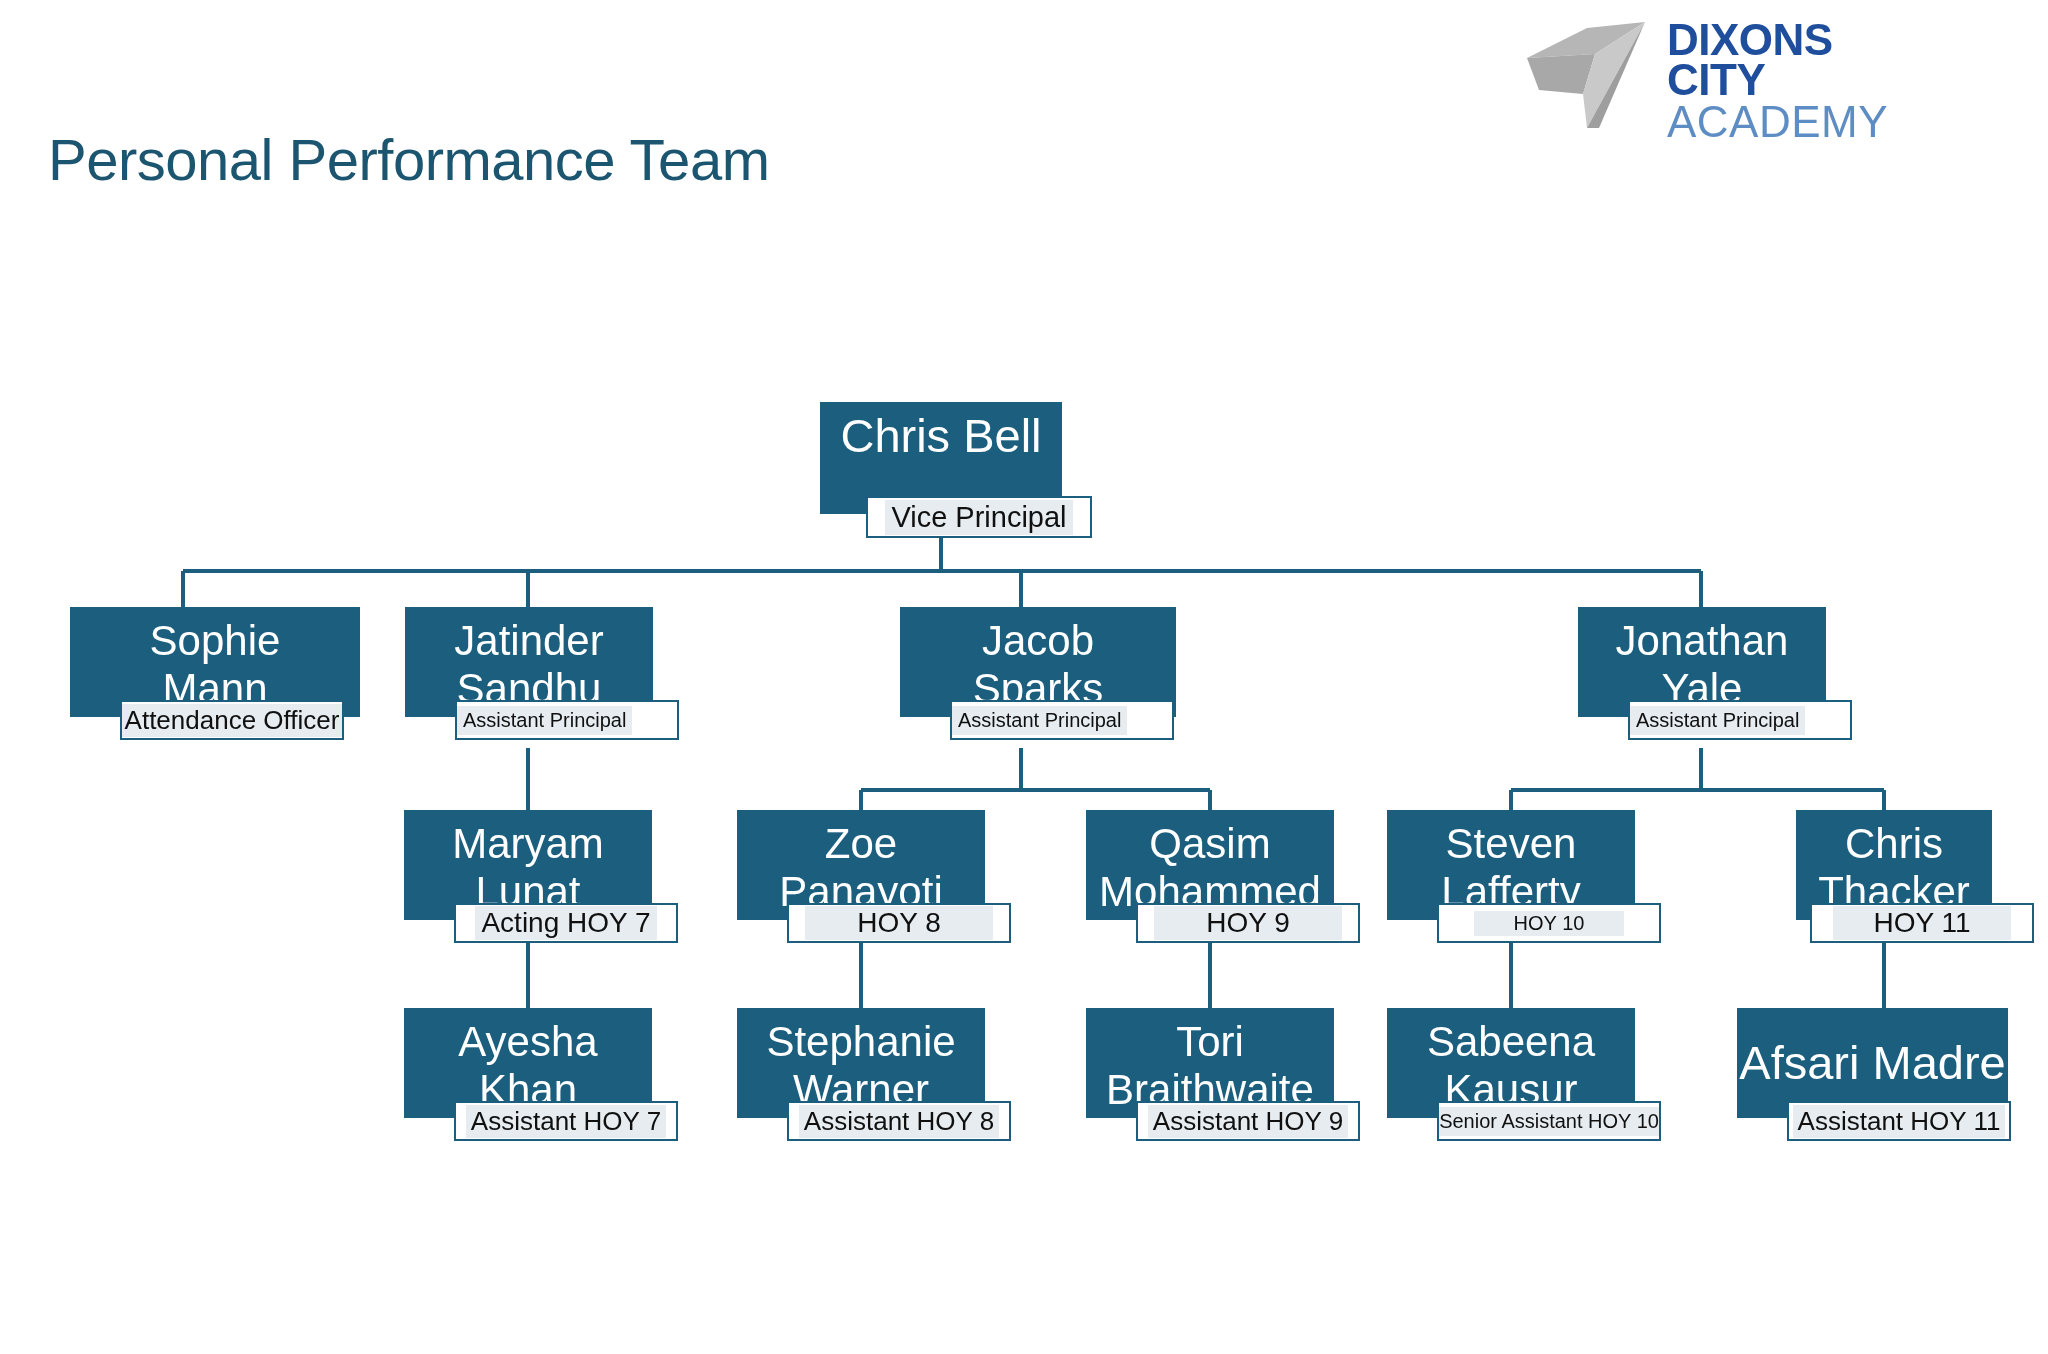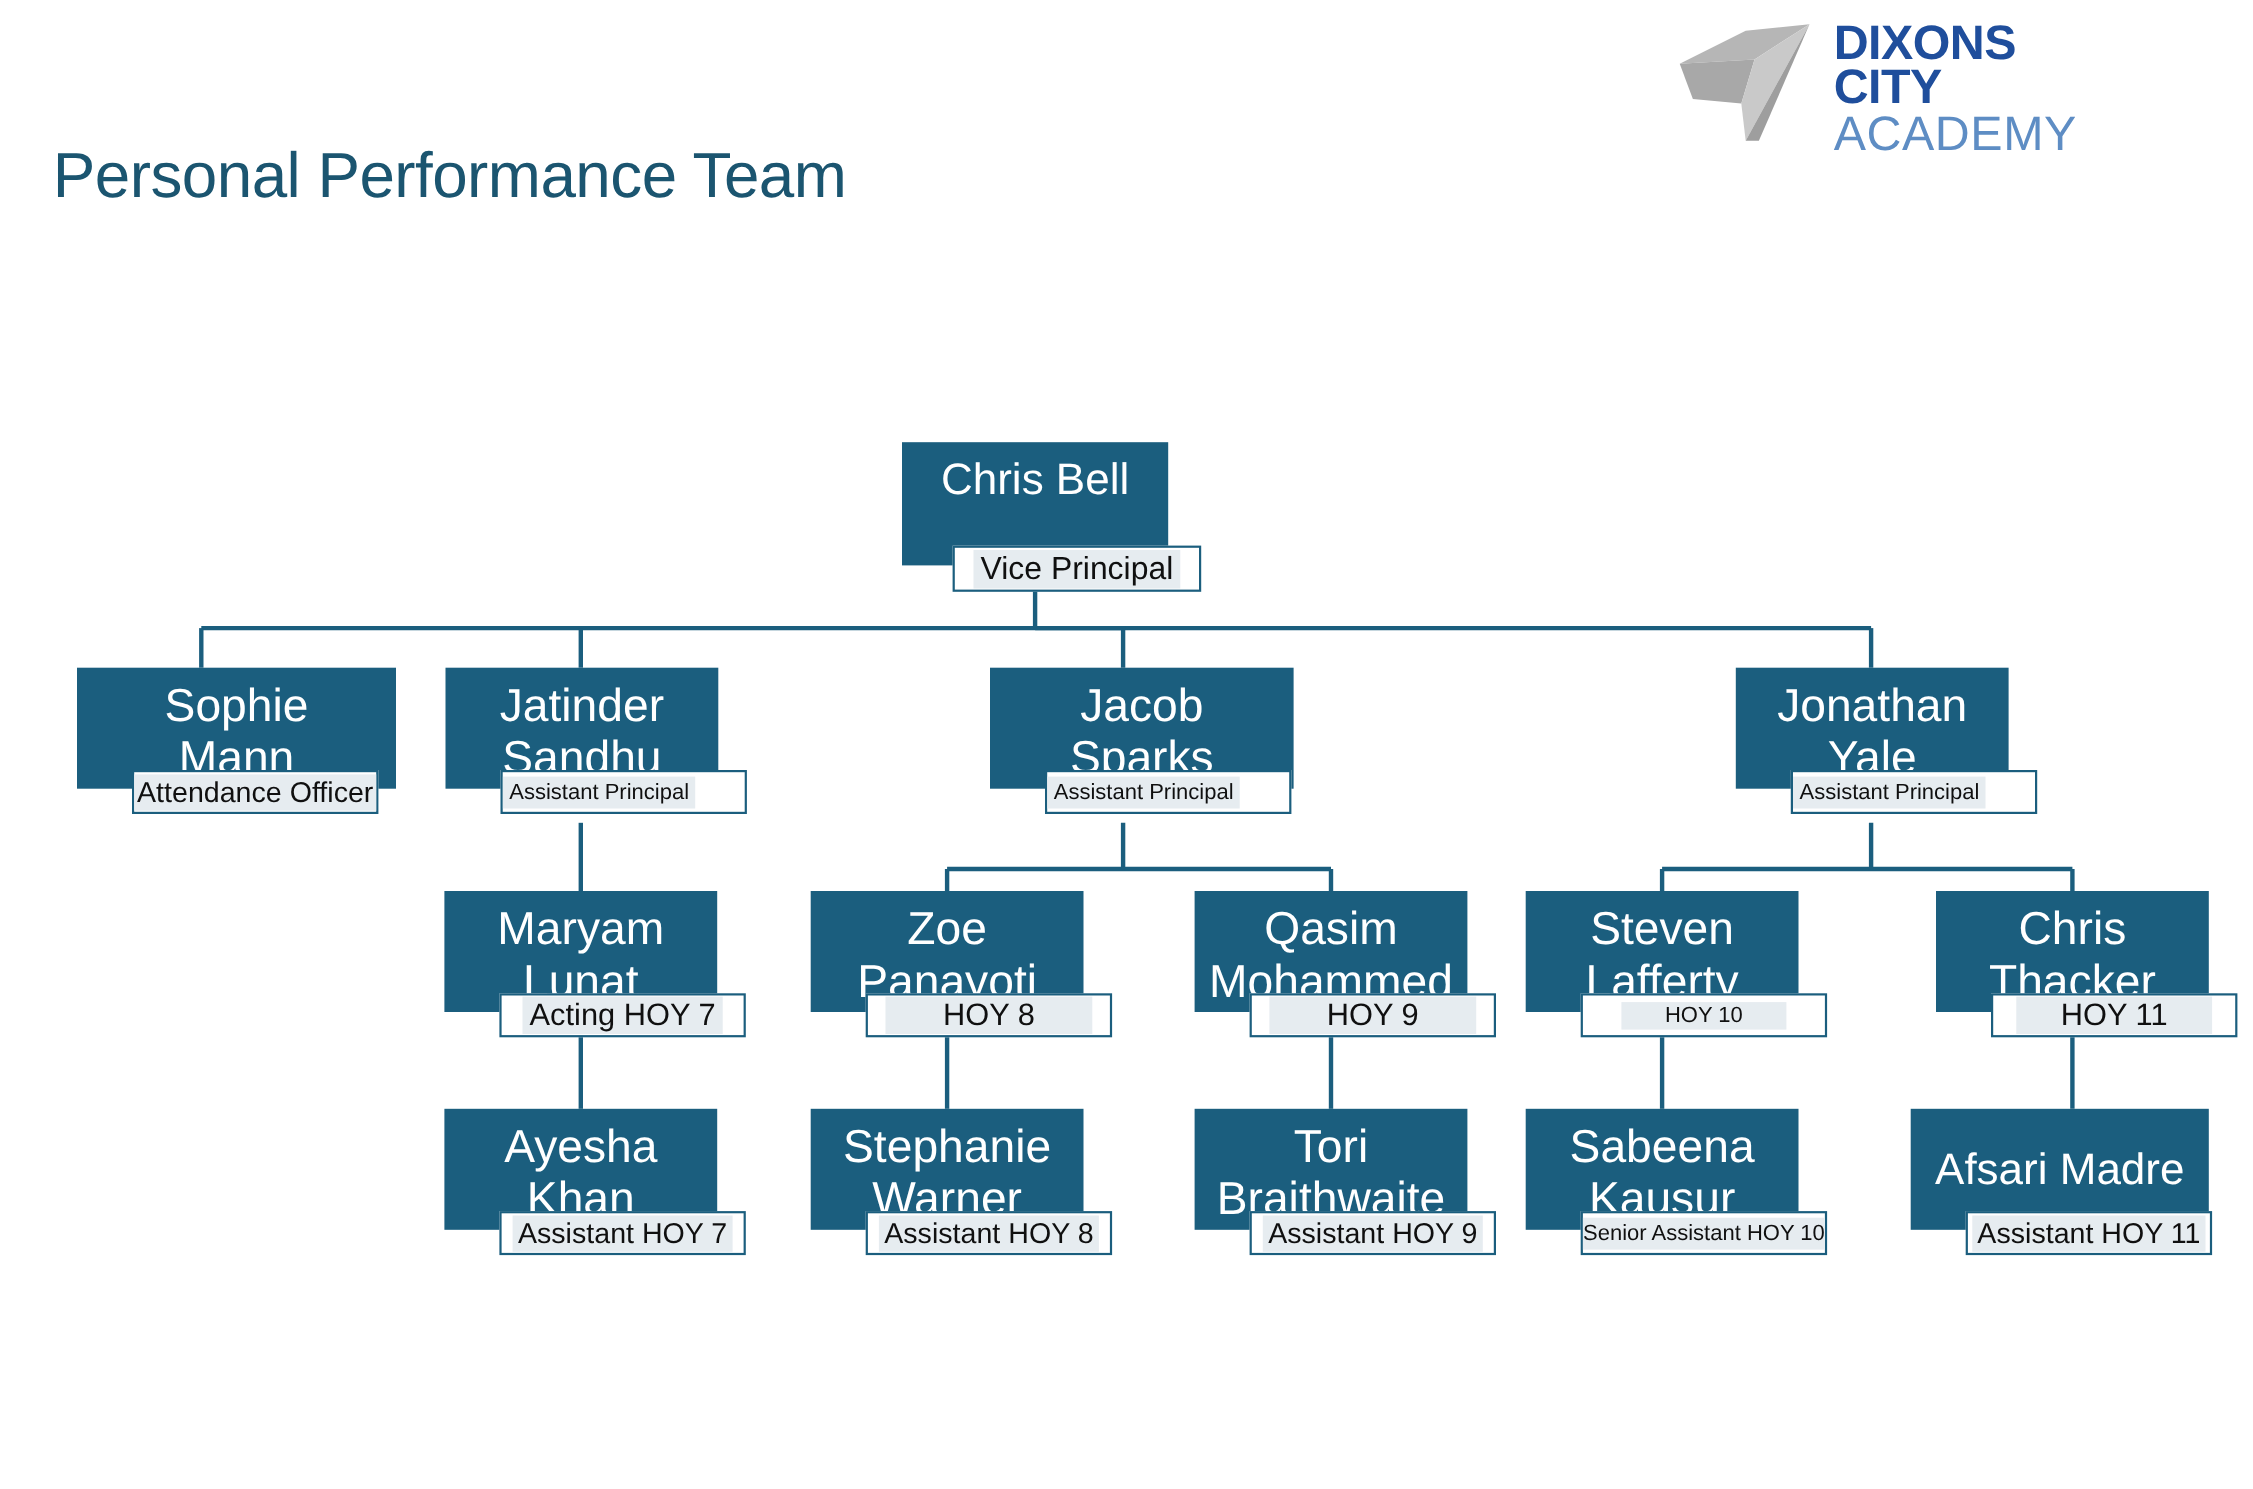"Chris Bell" .node-name.one-line { font-size: 40px -> 47px }
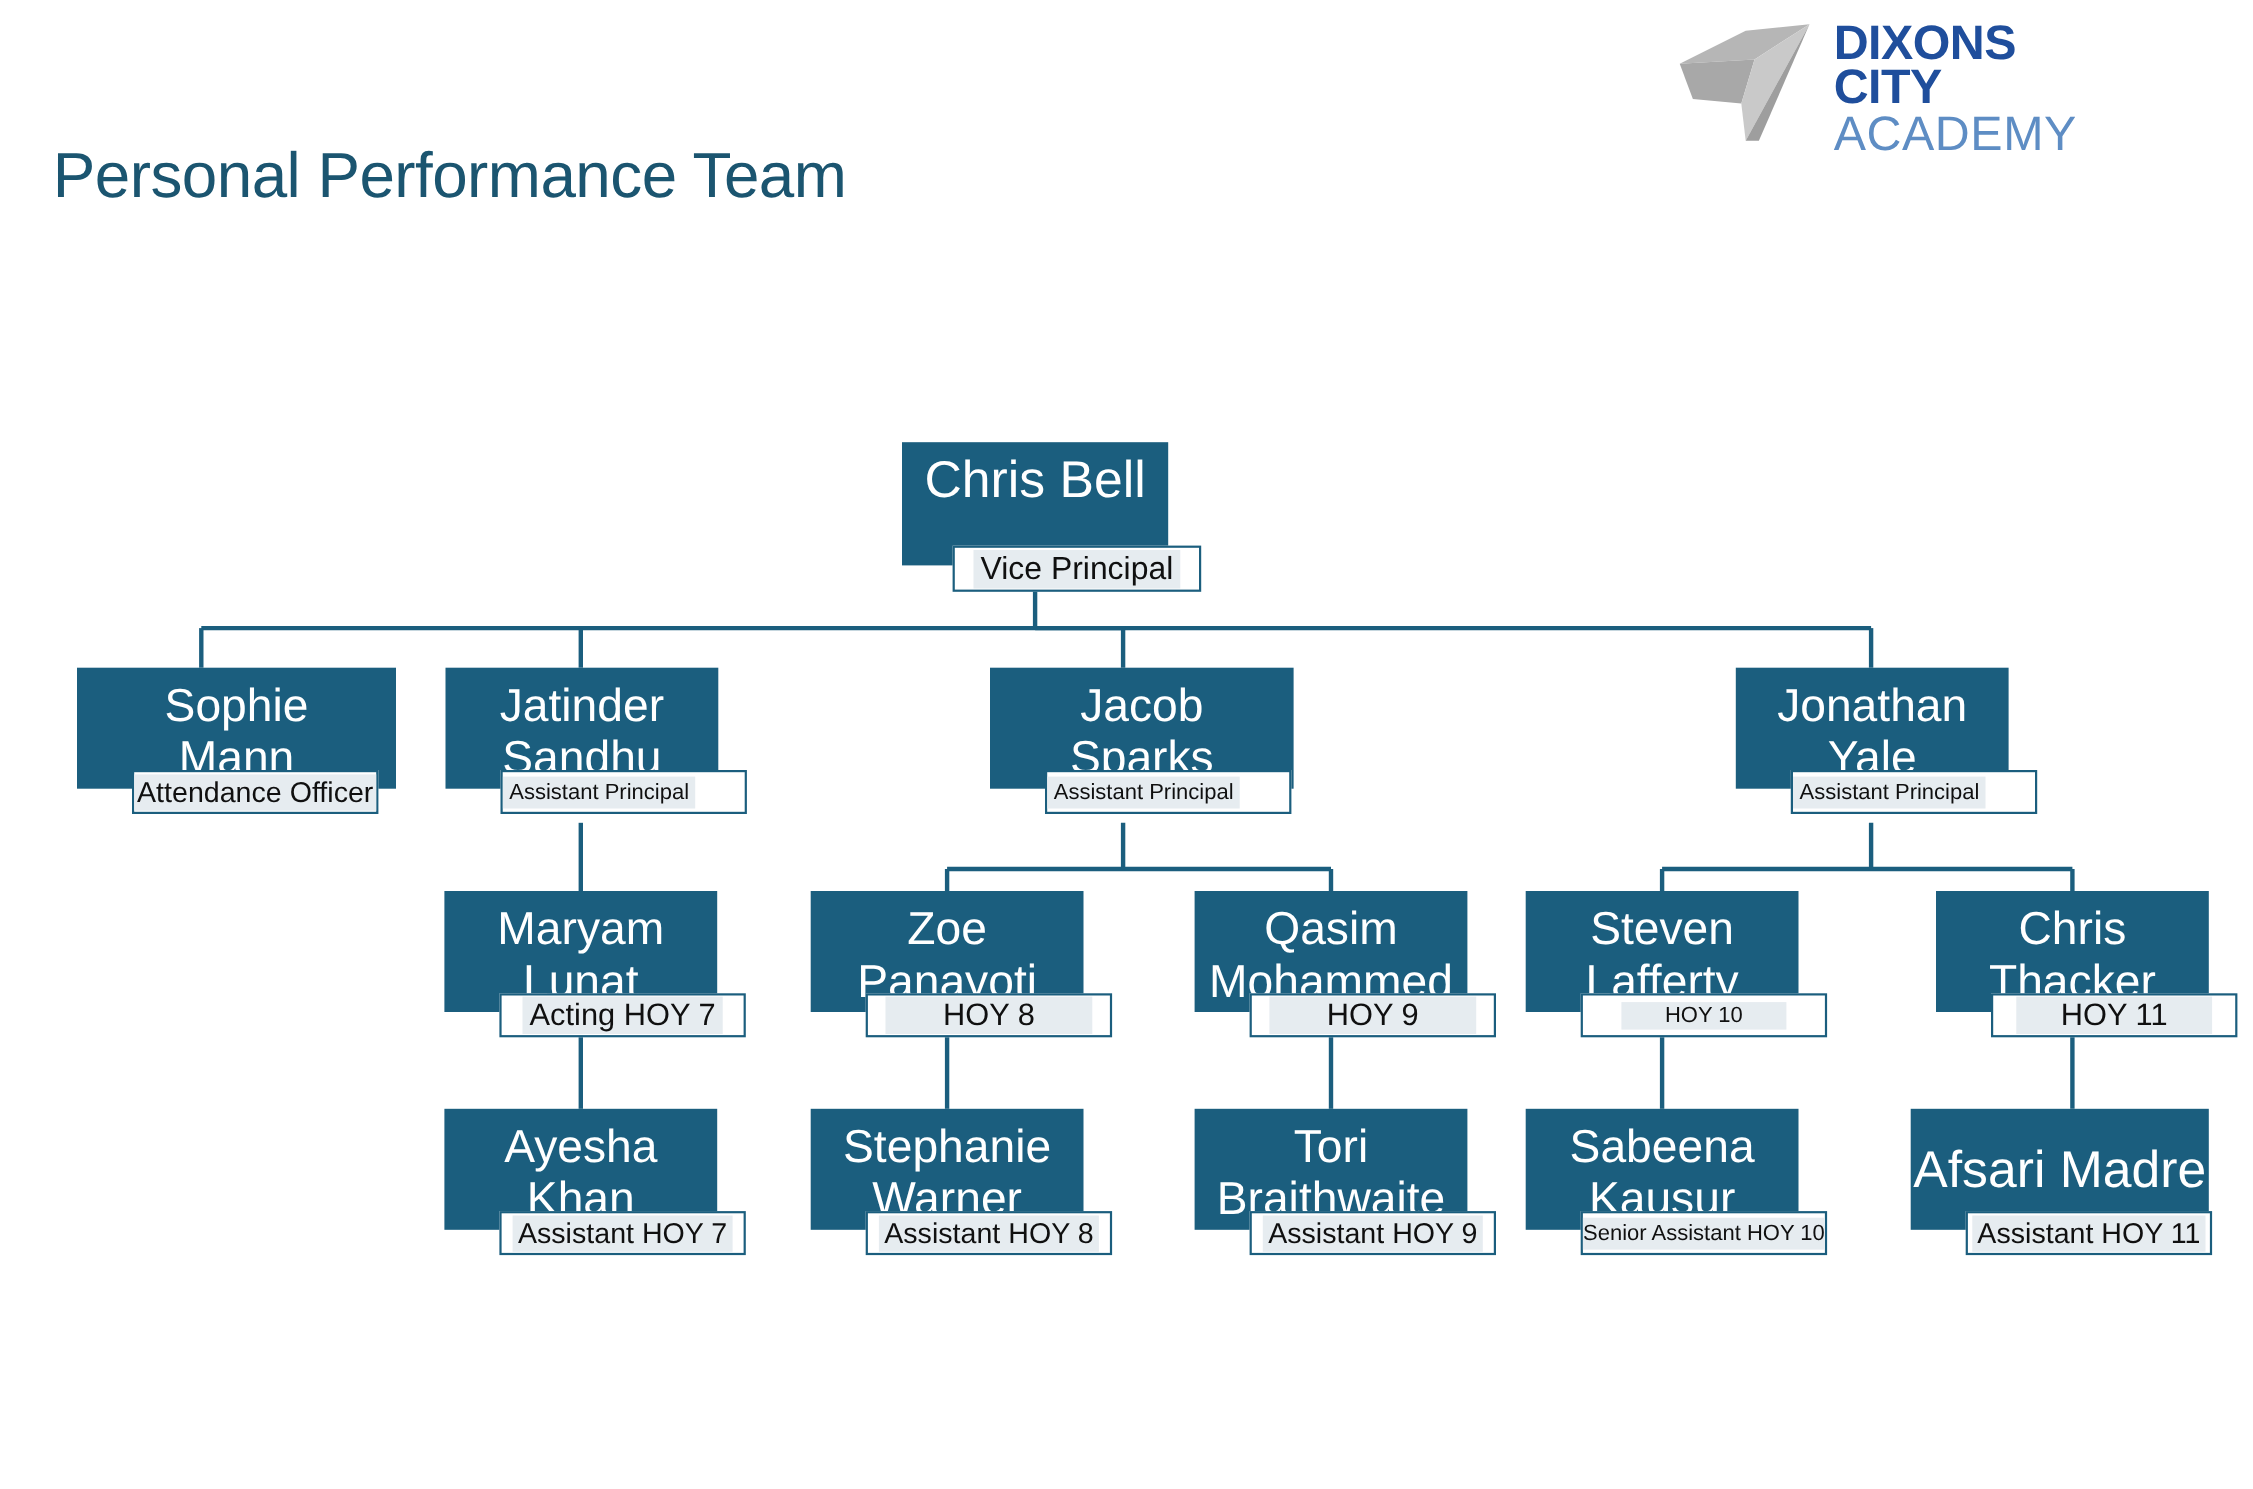"Chris" div.node-box { margin-left: none -> 36px; width: 248px -> 196px }
